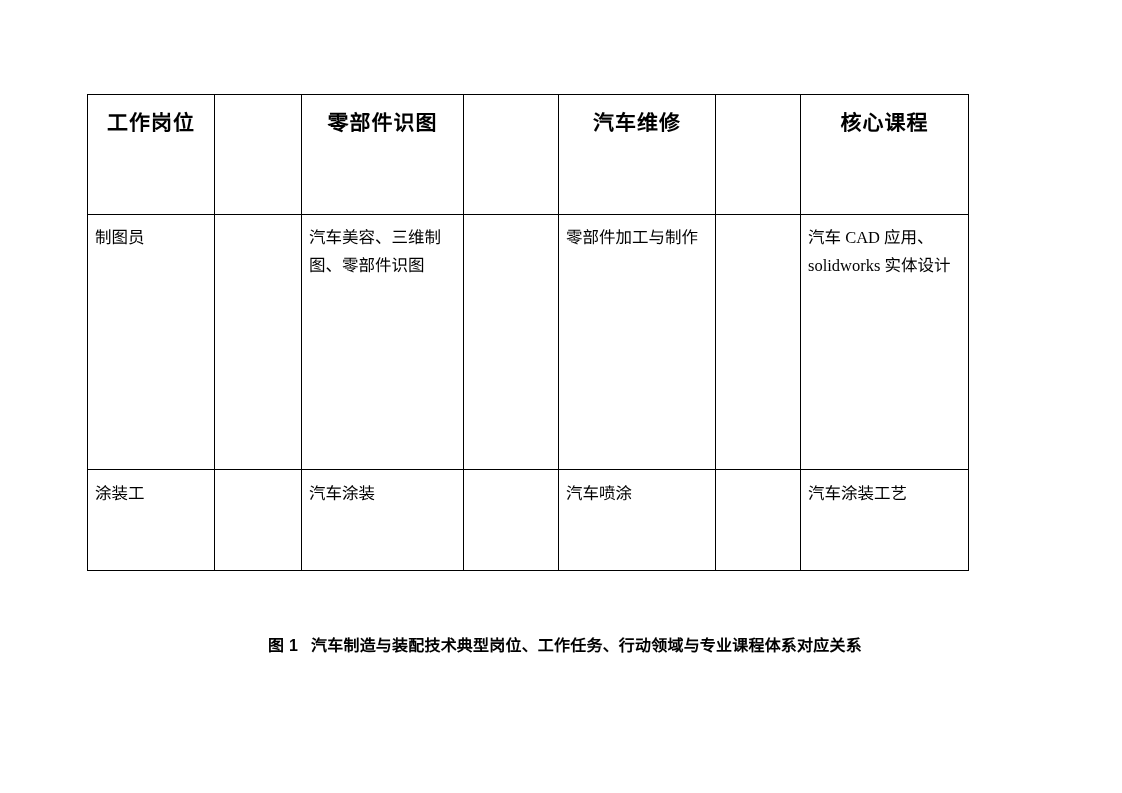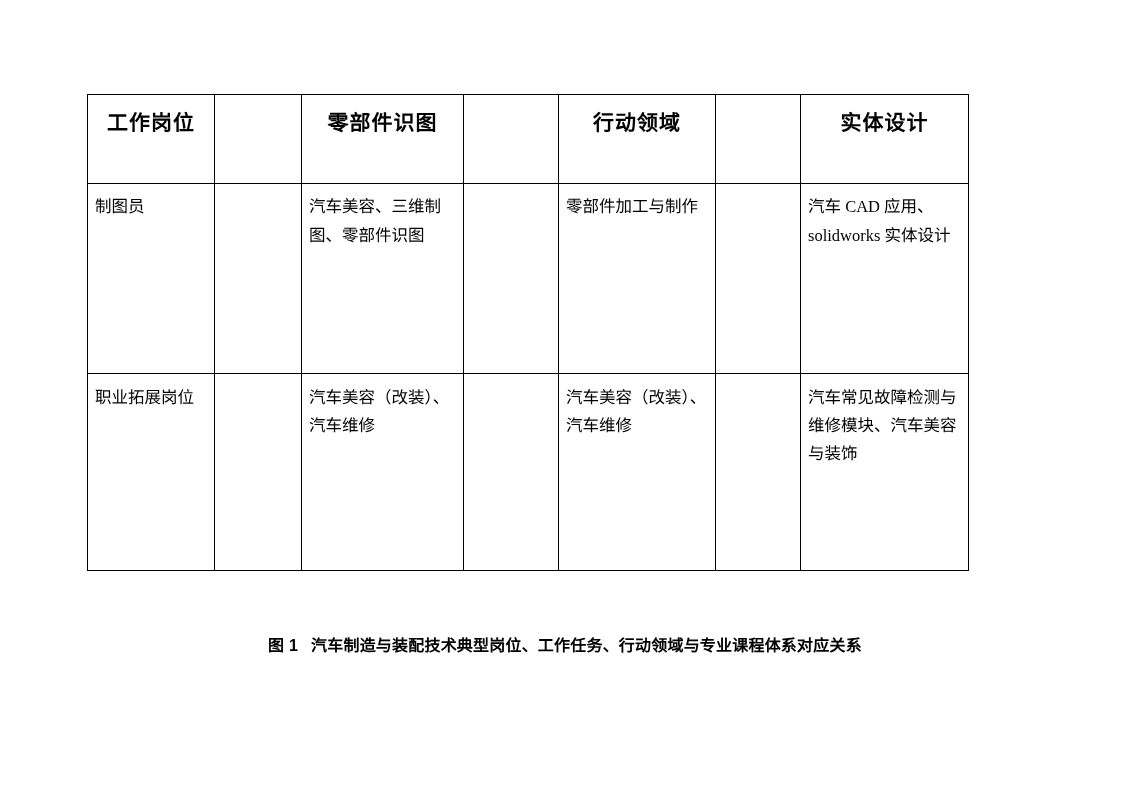"行动领域" div.hdr-text { text: 行动领域 -> 汽车维修 }
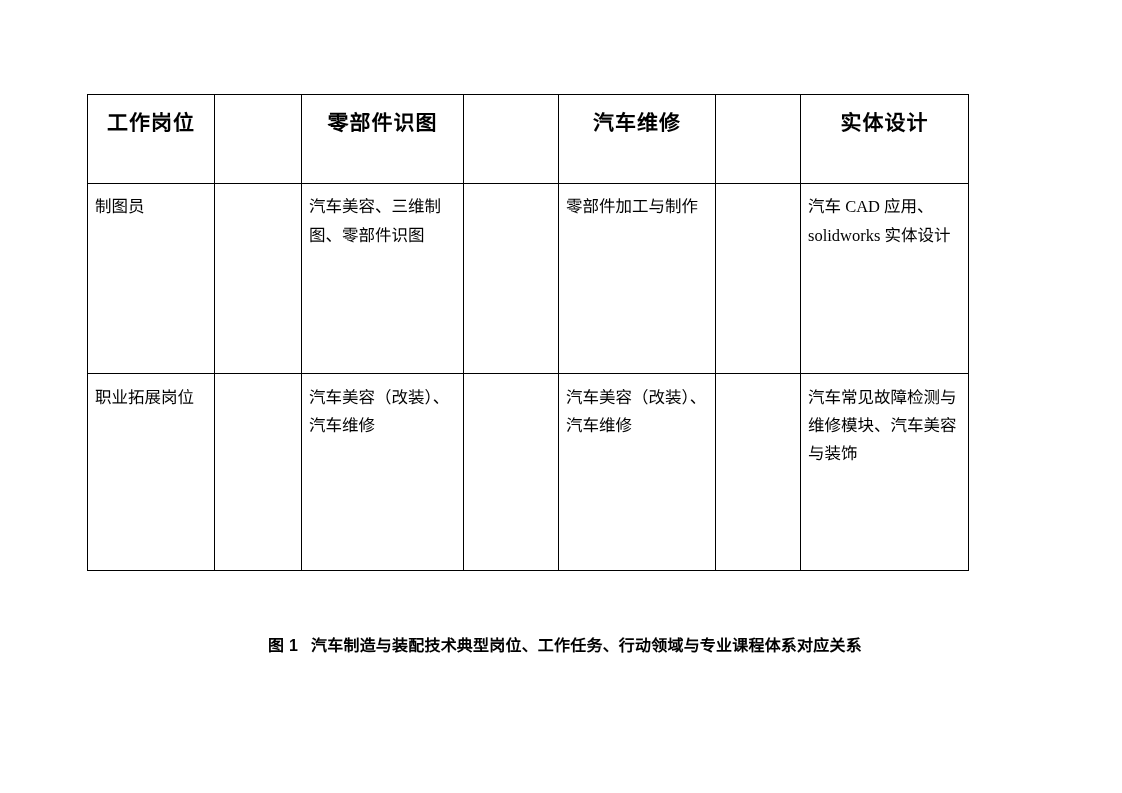"实体设计" div.hdr-text { text: 实体设计 -> 核心课程 }
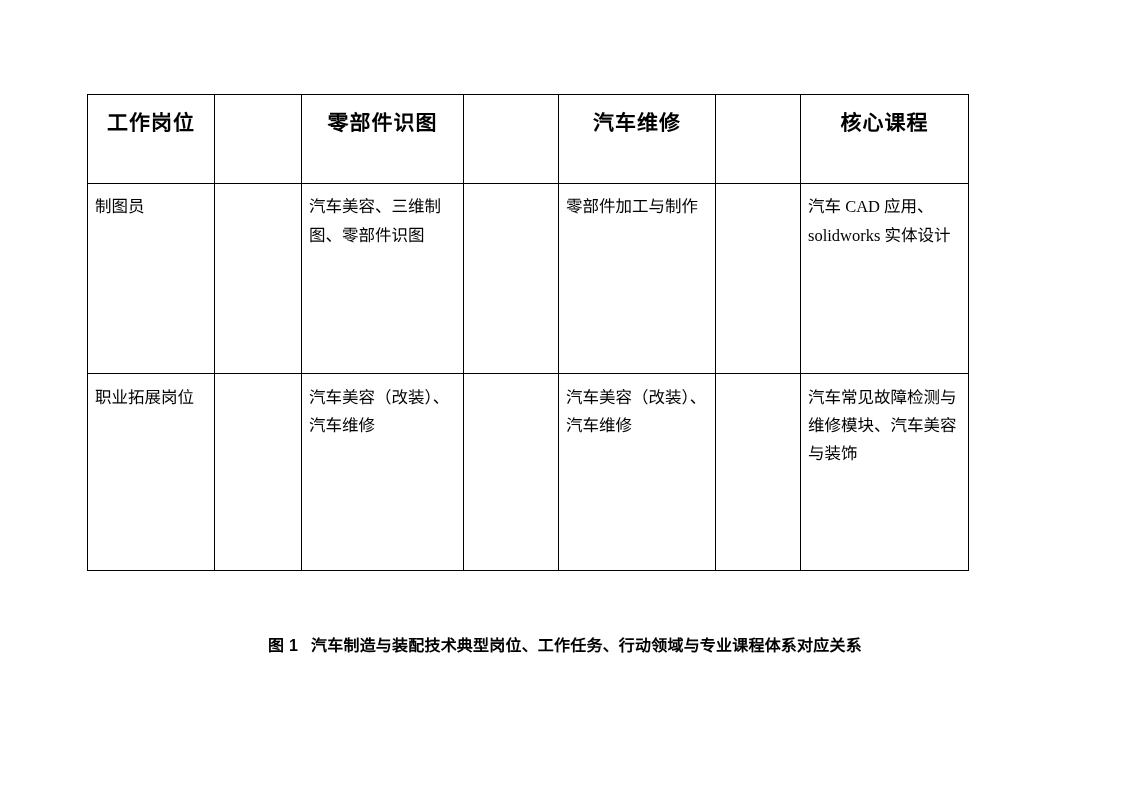"职业拓展岗位" tr.sans { html: <tr> <td> <div>职业拓展岗位</div> </td> <td></td> <td> <div>汽车美容（改装）、汽车维修</div> </td> <td></td> <td> <div>汽车美容（改装）、汽车维修</div> </td> <td></td> <td> <div>汽车常见故障检测与维修模块、汽车美容与装饰</div> </td> </tr> -> none }
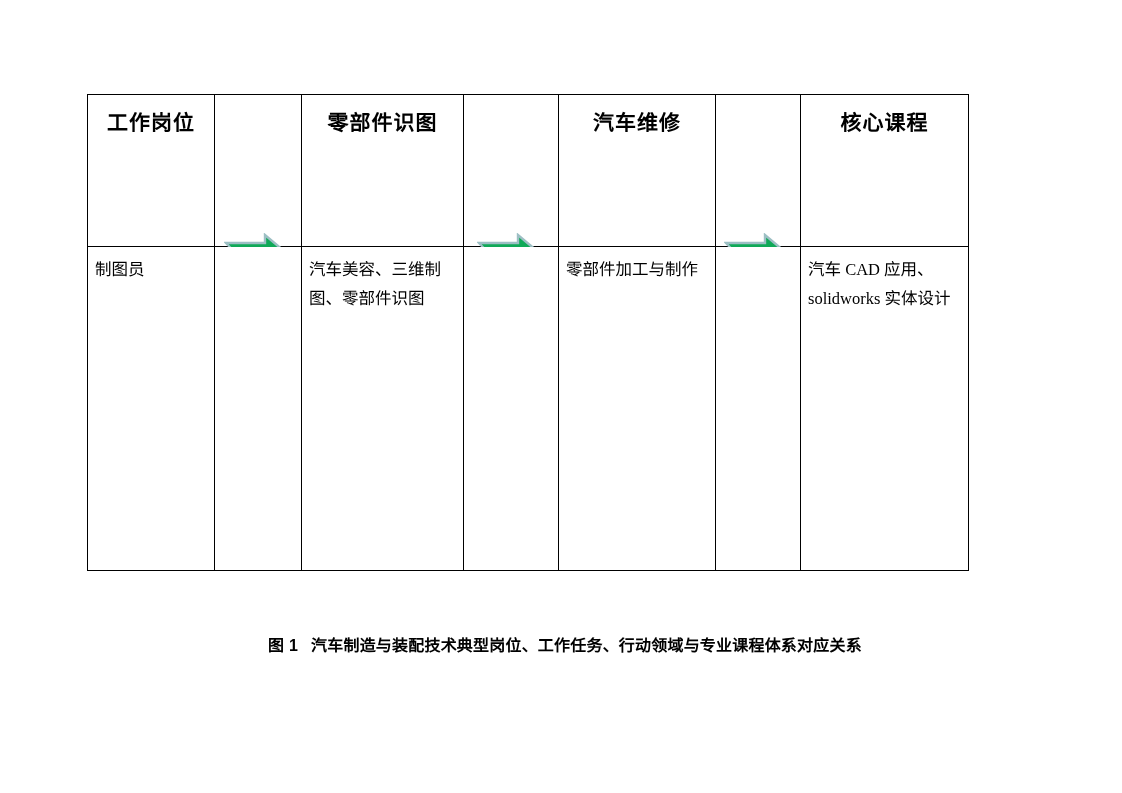"涂装工" tr.sans { html: none -> <tr> <td> <div>涂装工</div> </td> <td></td> <td> <div>汽车涂装</div> </td> <td></td> <td> <div>汽车喷涂</div> </td> <td></td> <td> <div>汽车涂装工艺</div> </td> </tr> }
